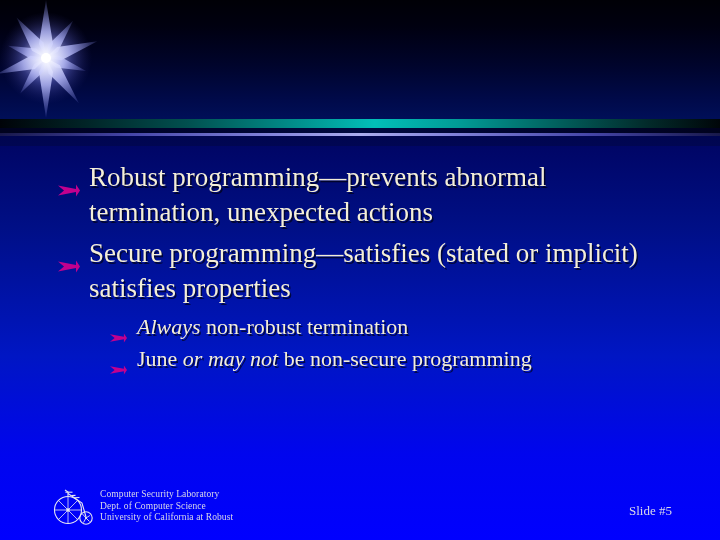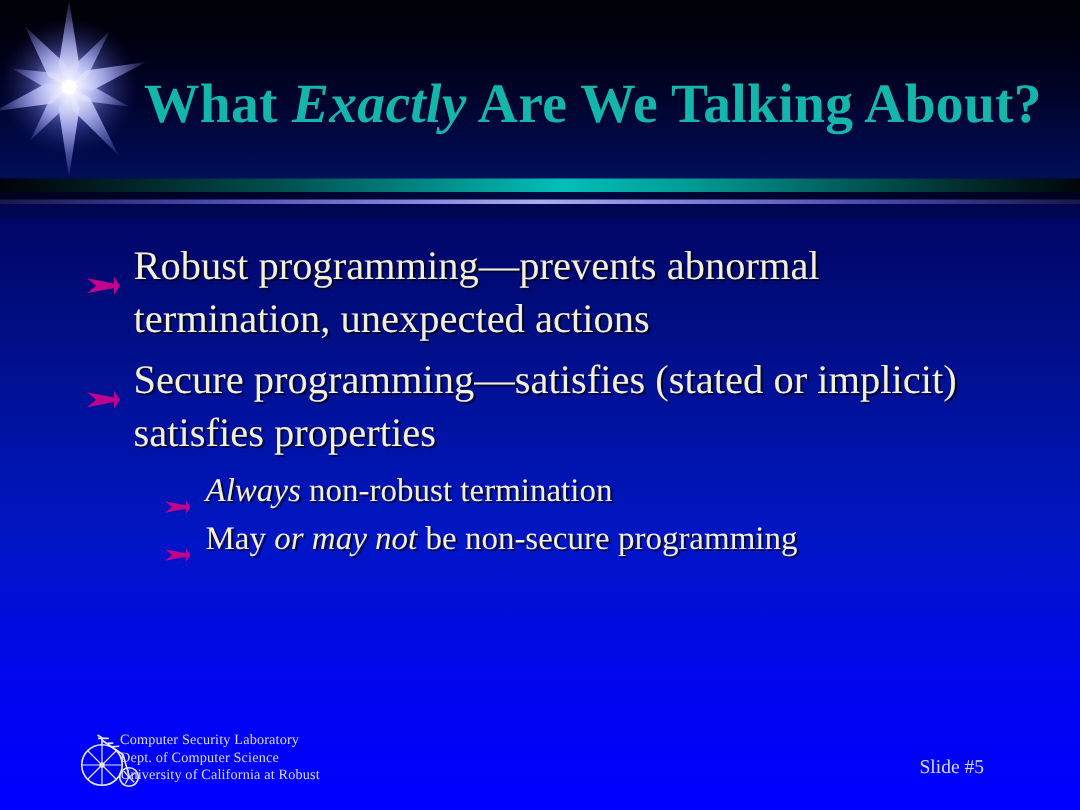"What Exactly Are We Talking" h1 { html: <h1><span>What </span><span>Exactly</span><span> Are We Talking About?</span></h1> -> none }
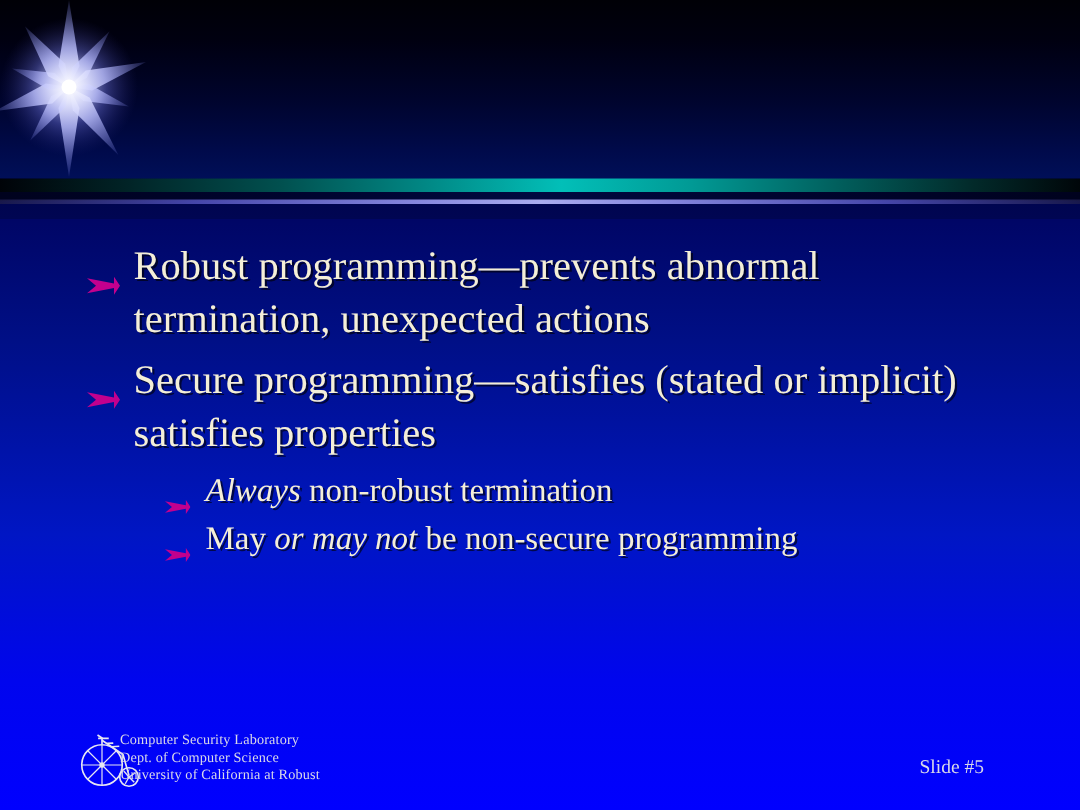"May" span { text: May -> June }
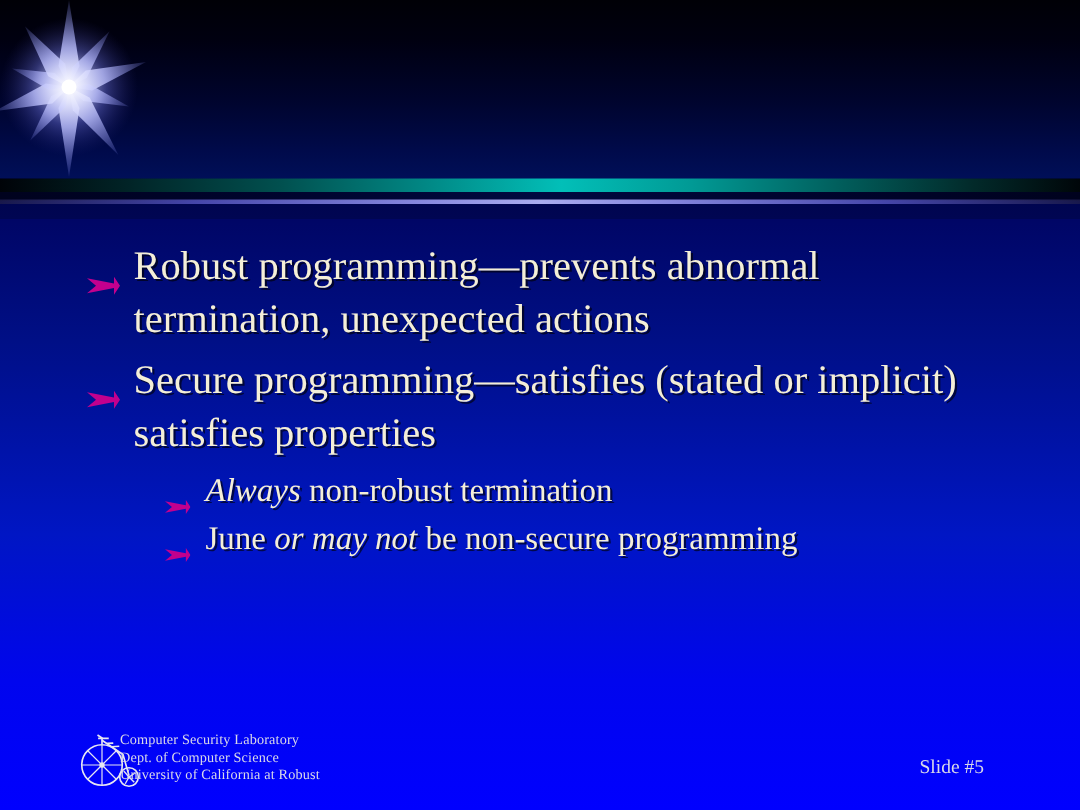"Computer Security Laboratory" #footer-text { left: 80px -> 100px }
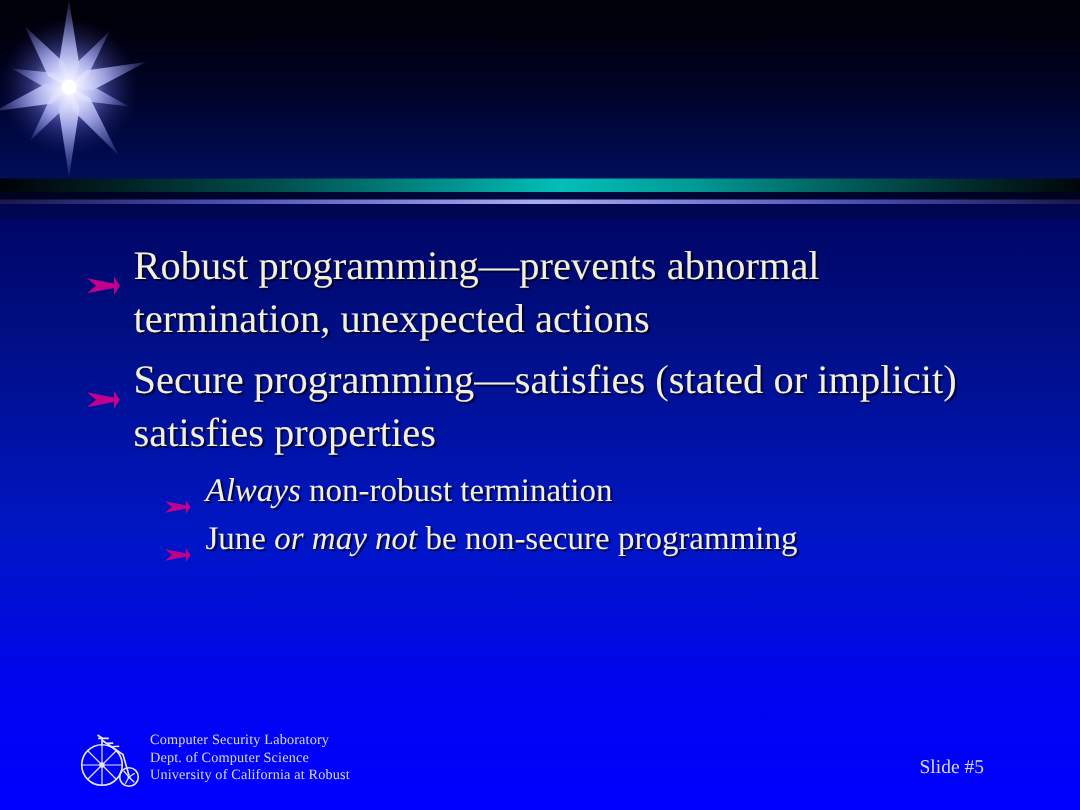"Slide #5" #slide-number { right: 64px -> 48px }
